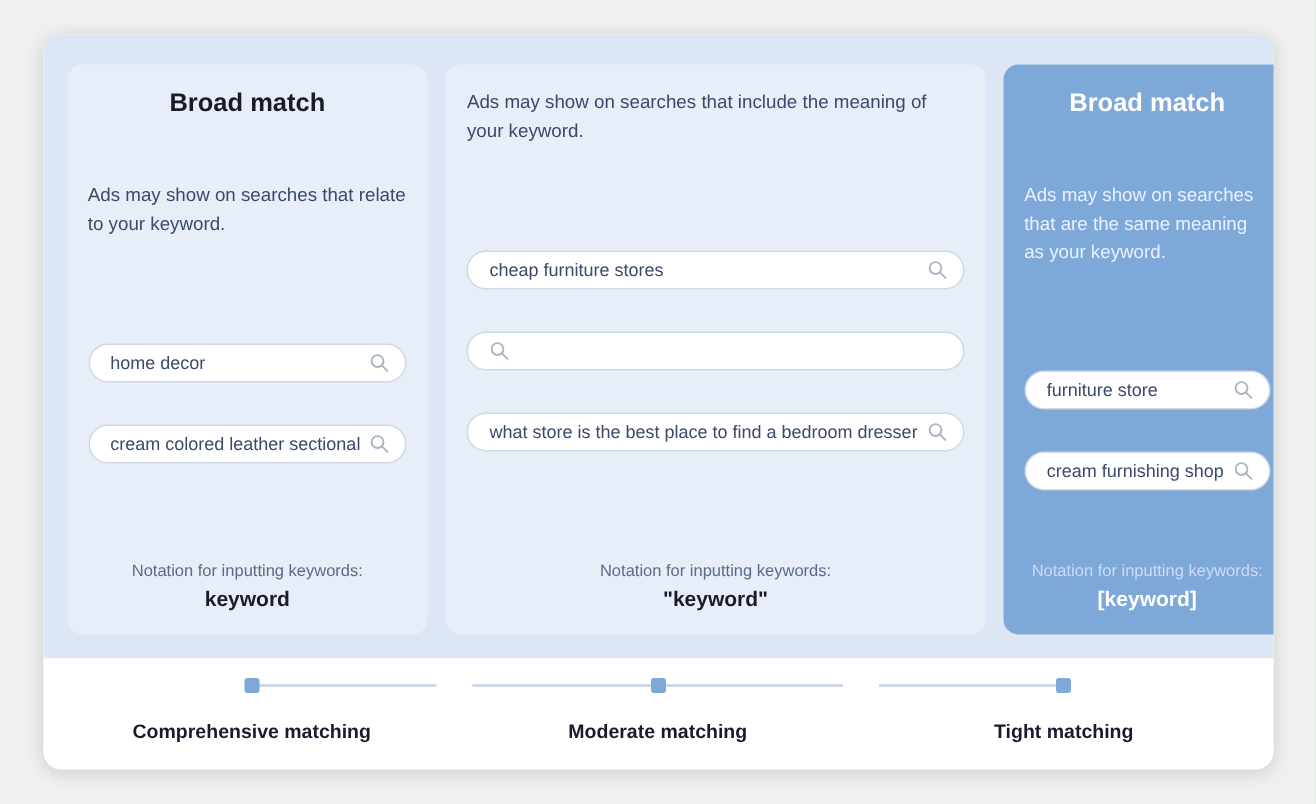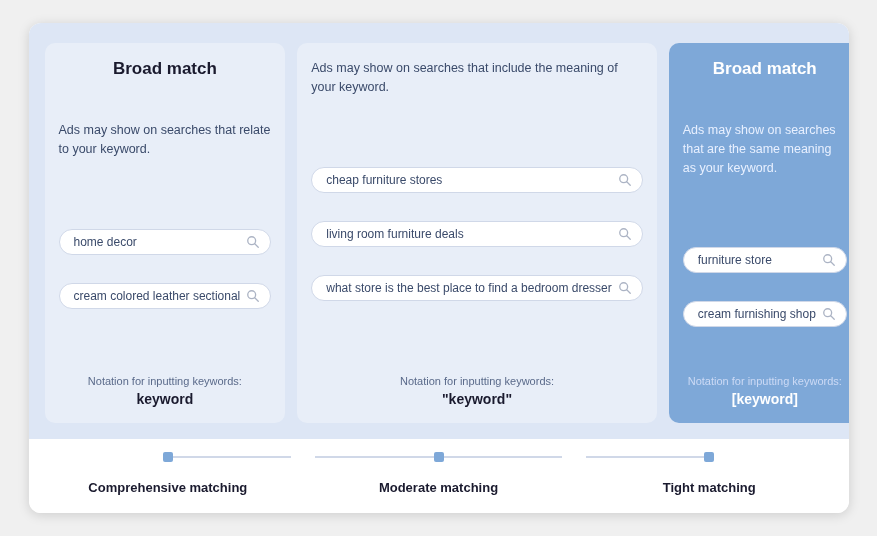"living room furniture deals" span.text { html: <span>living room furniture deals</span> -> none }
